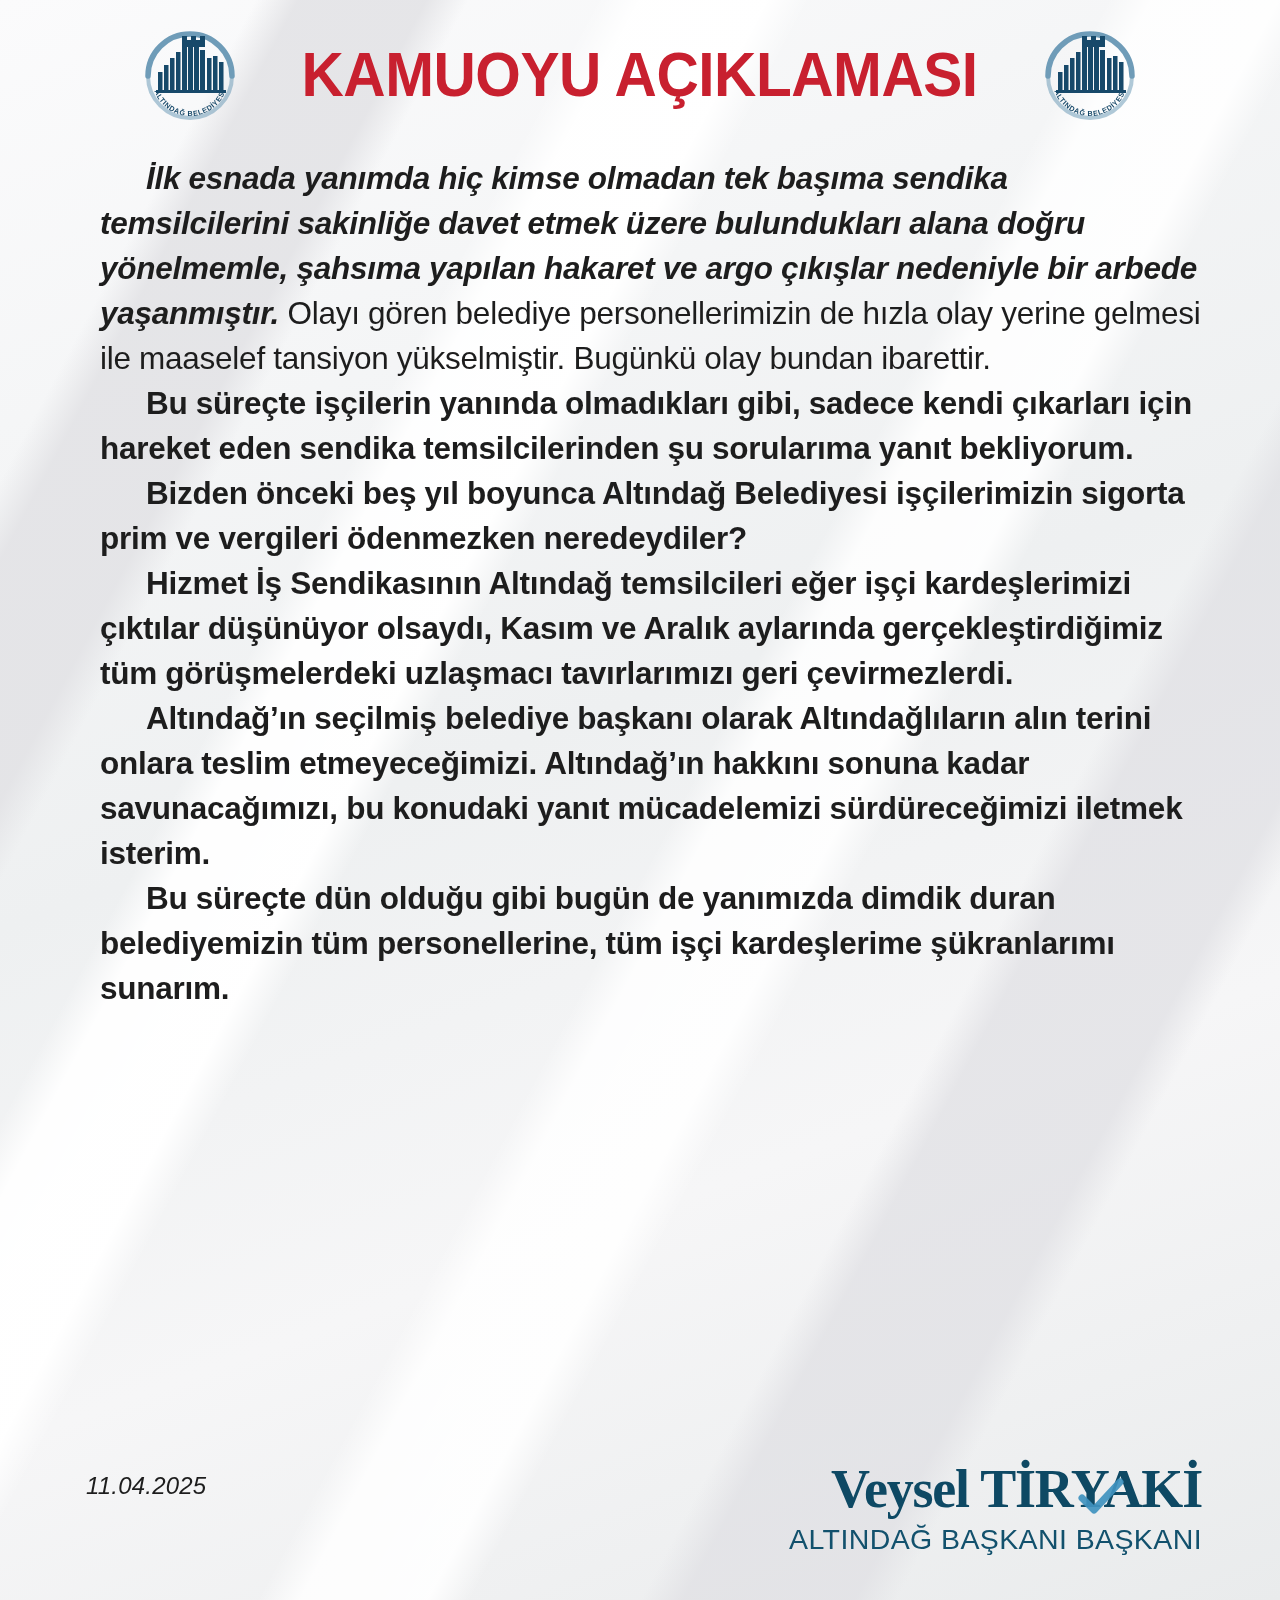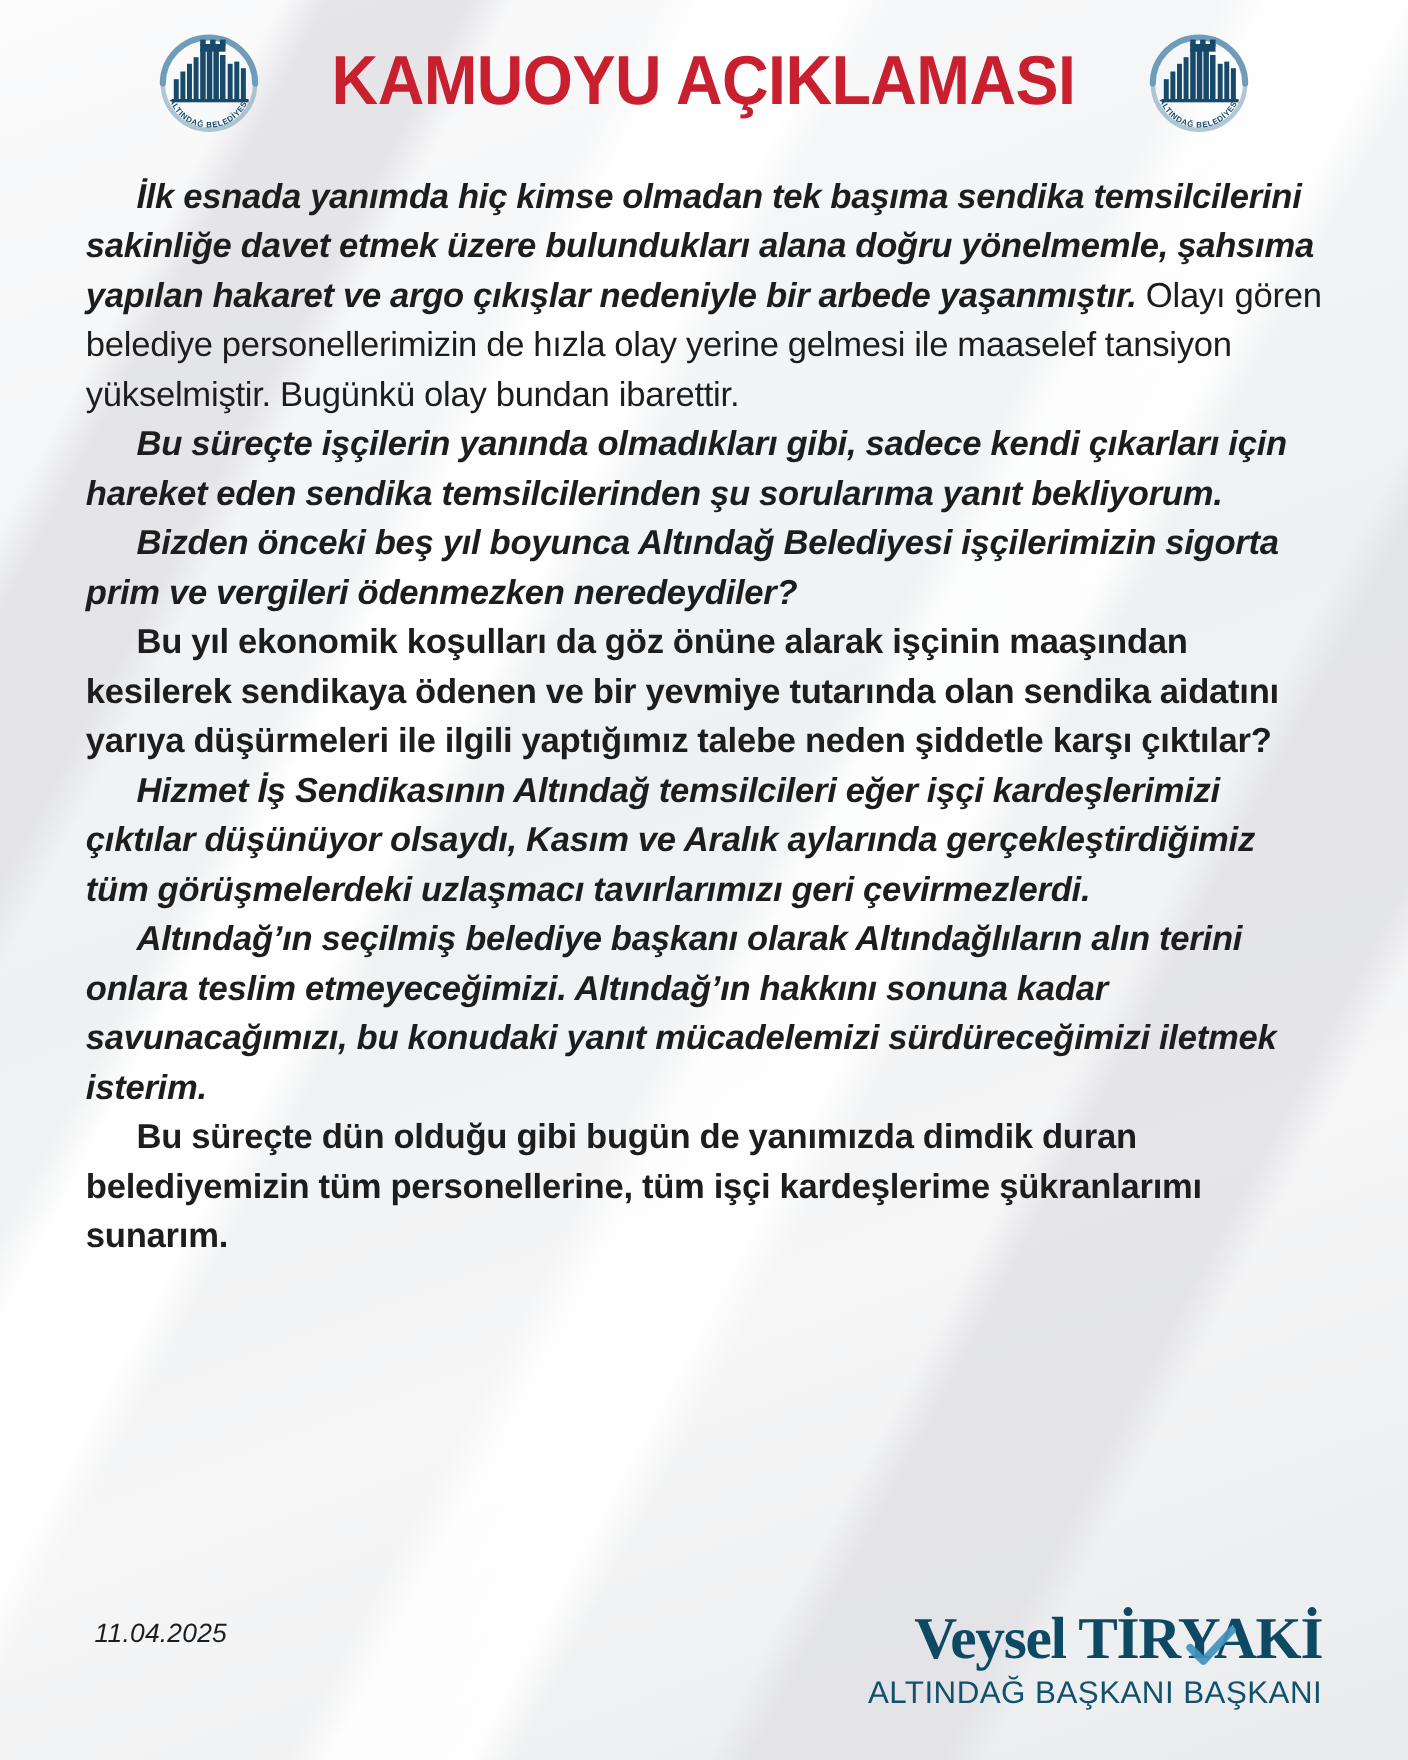"İlk esnada yanımda hiç kimse" .content { padding: 8px 78px 0 78px -> 8px 78px 0 100px }
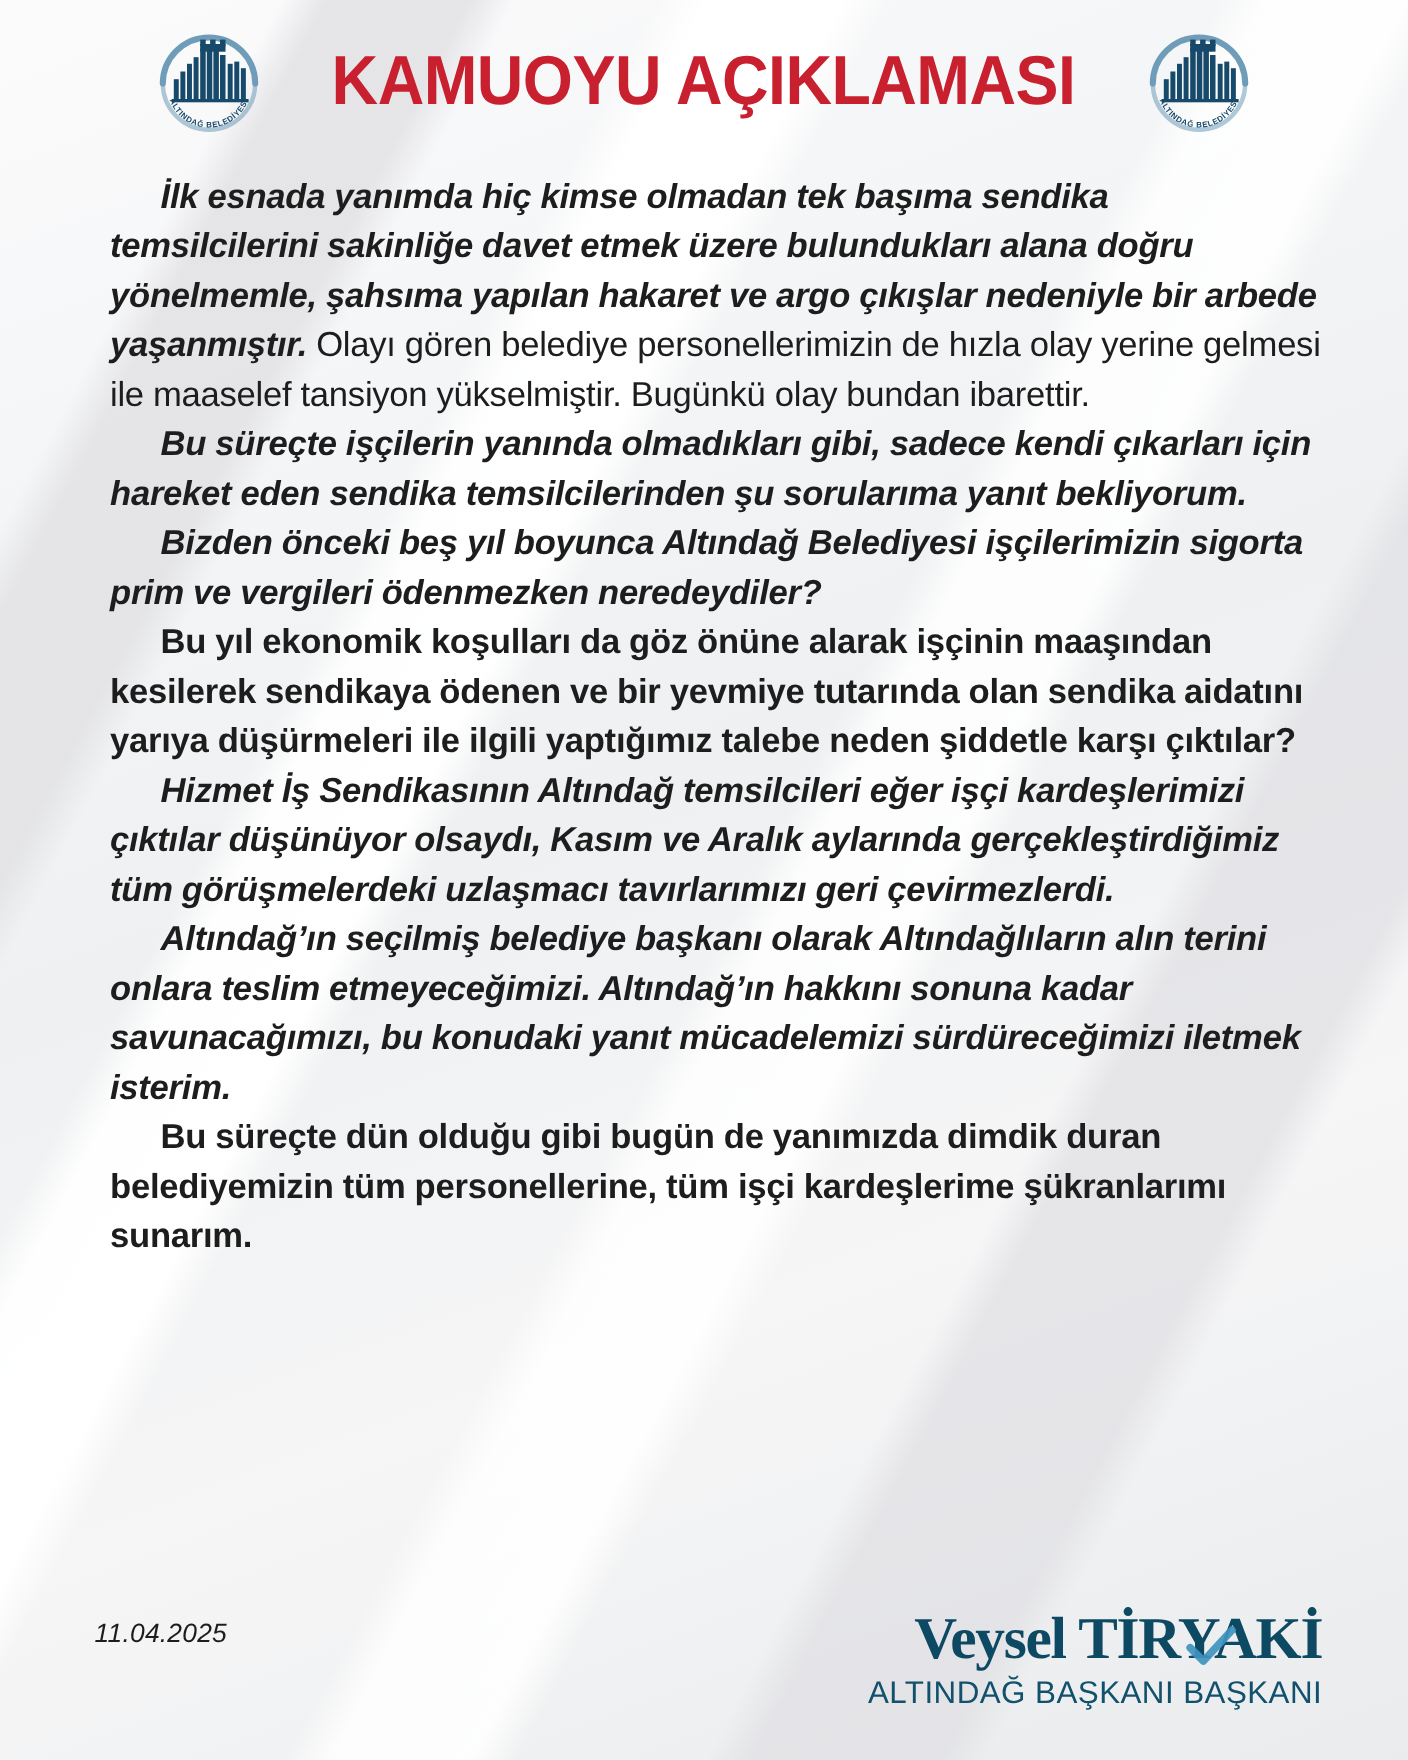"Bu süreçte işçilerin yanında olmadıkları" .bi { font-style: italic -> none }
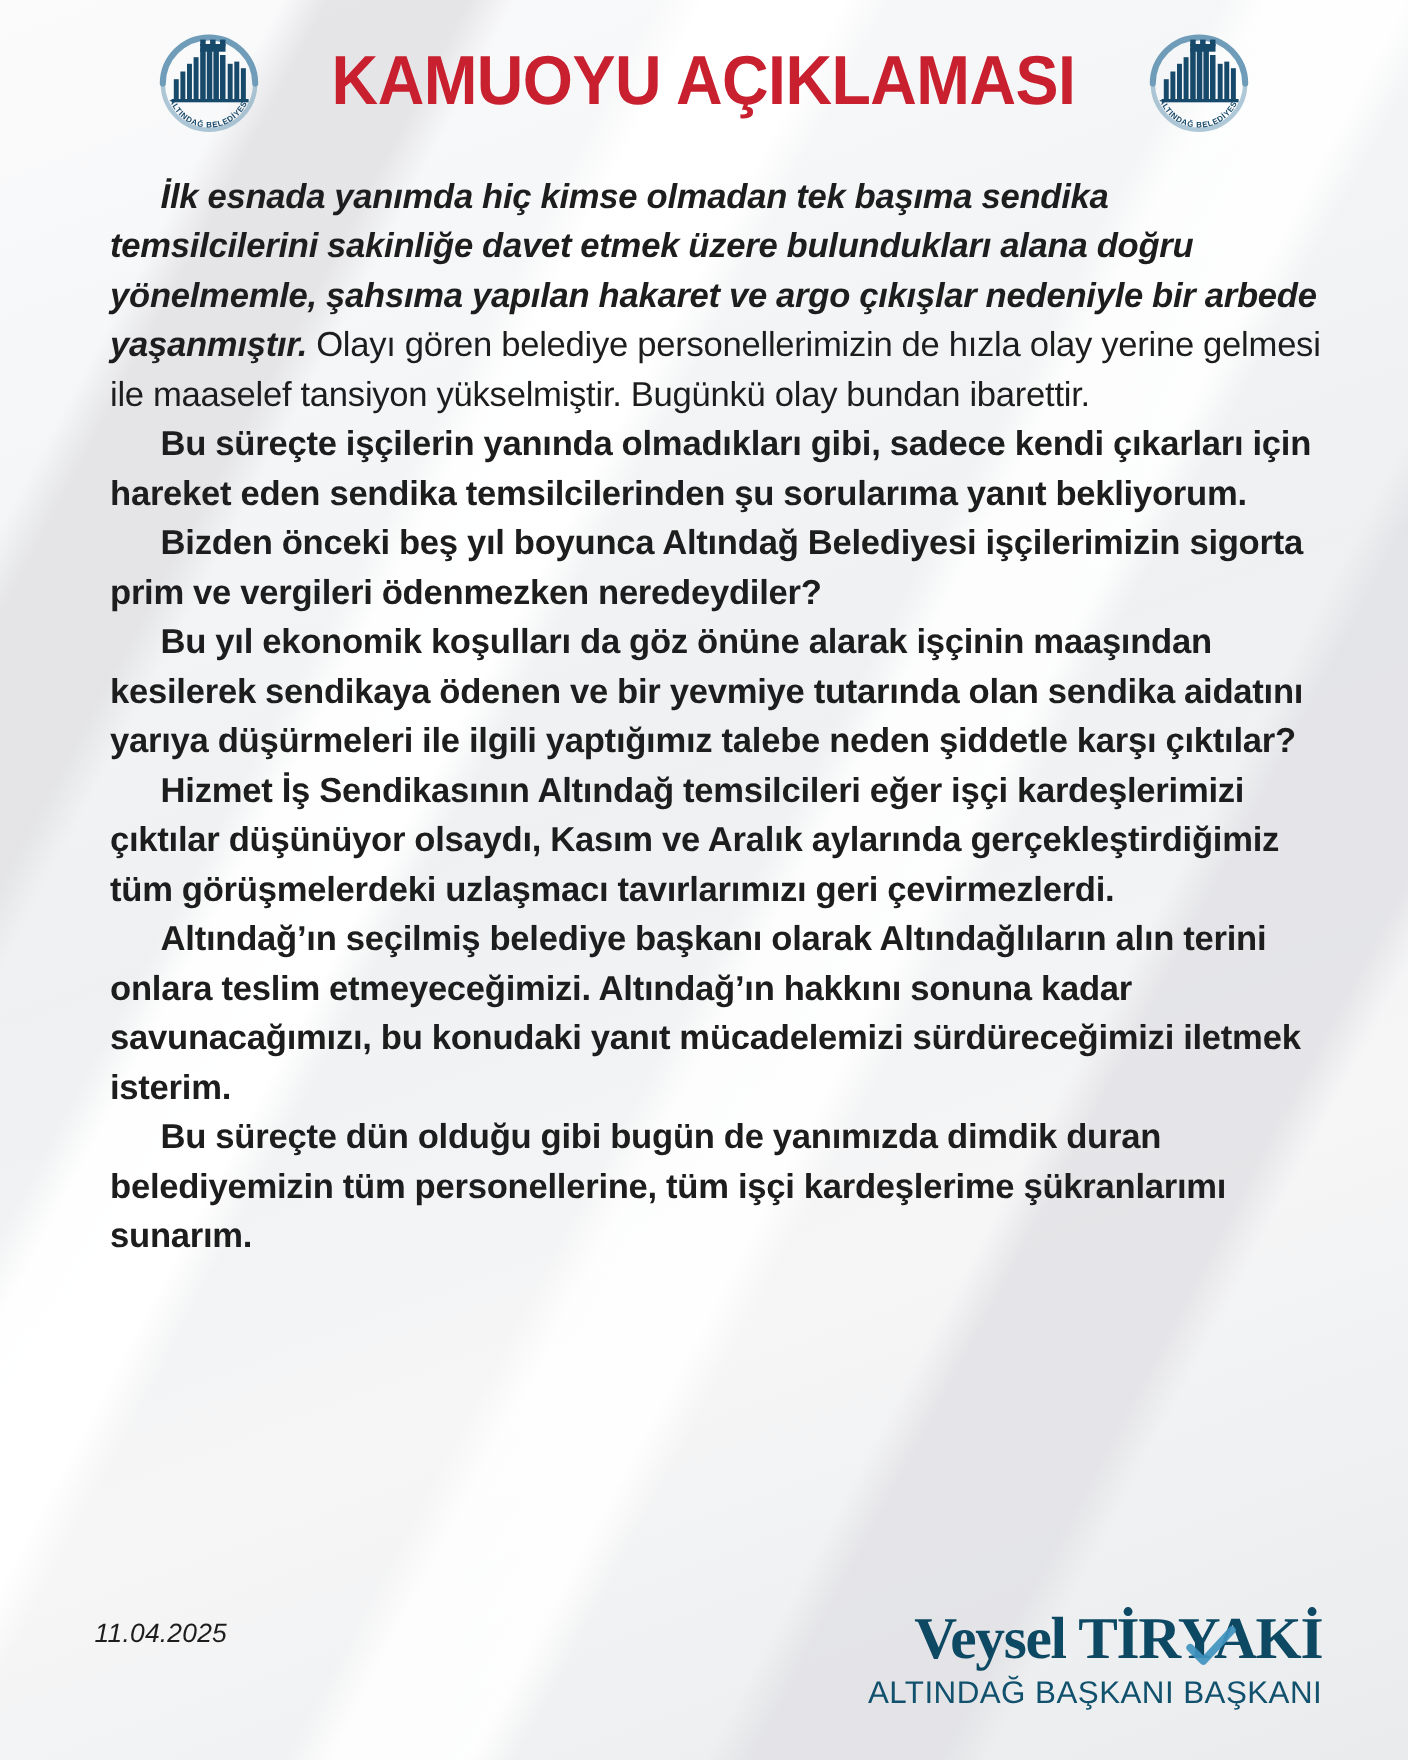"Bu yıl ekonomik koşulları da" p.para { html: <p>Bu yıl ekonomik koşulları da göz önüne alarak işçinin maaşından kesilerek sendikaya ödenen ve bir yevmiye tutarında olan sendika aidatını yarıya düşürmeleri ile ilgili yaptığımız talebe neden şiddetle karşı çıktılar?</p> -> none }
